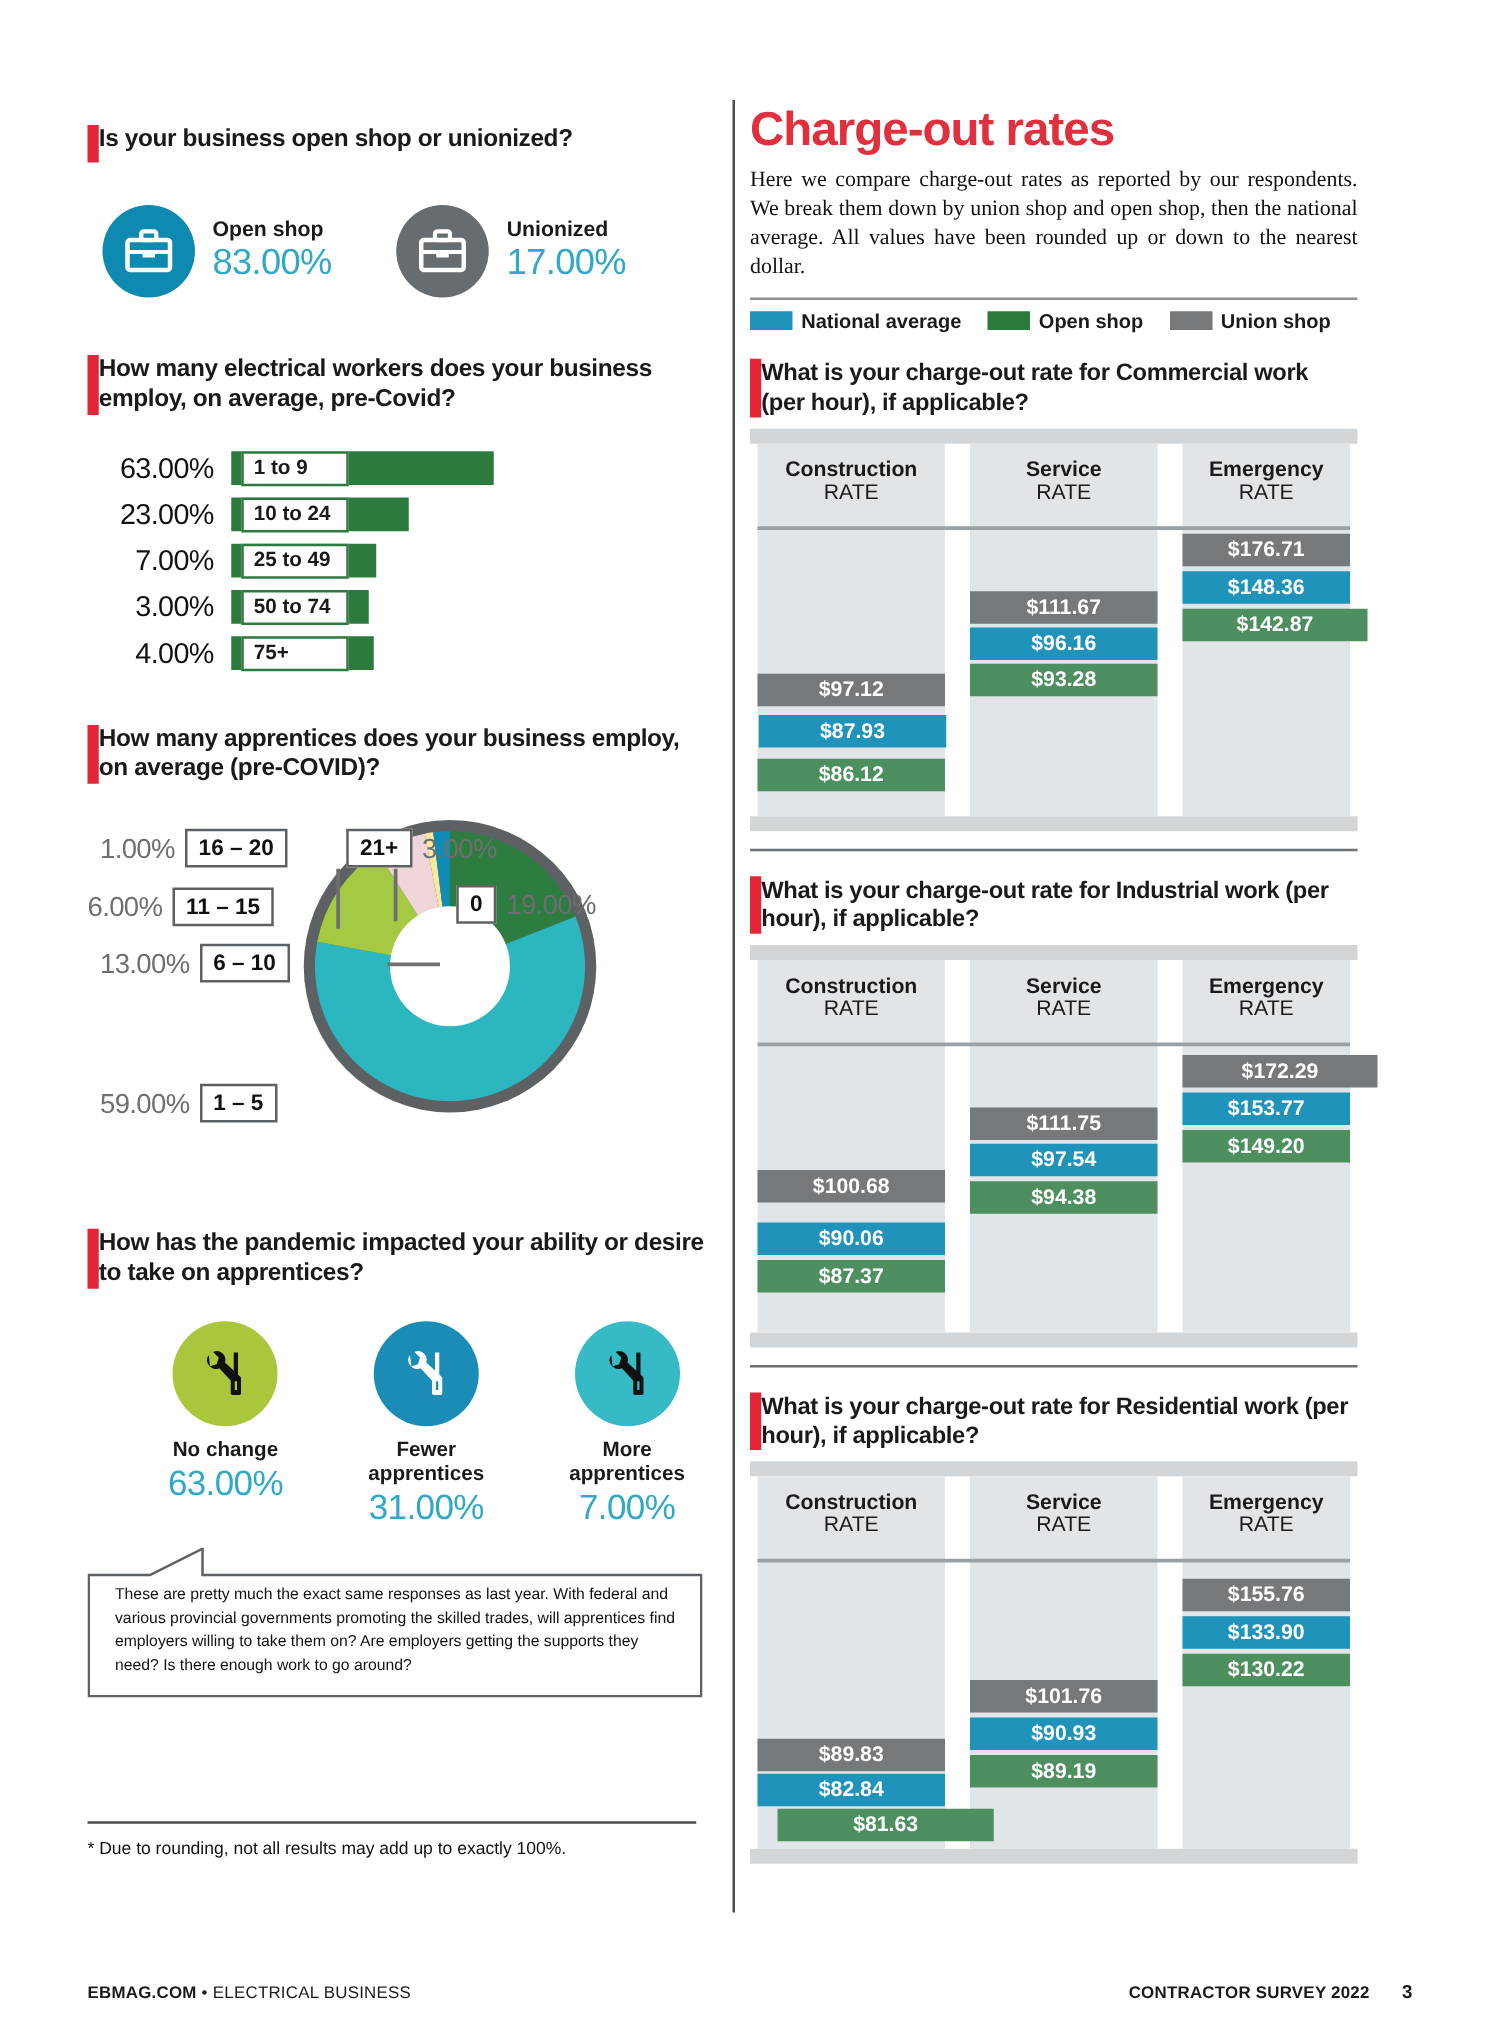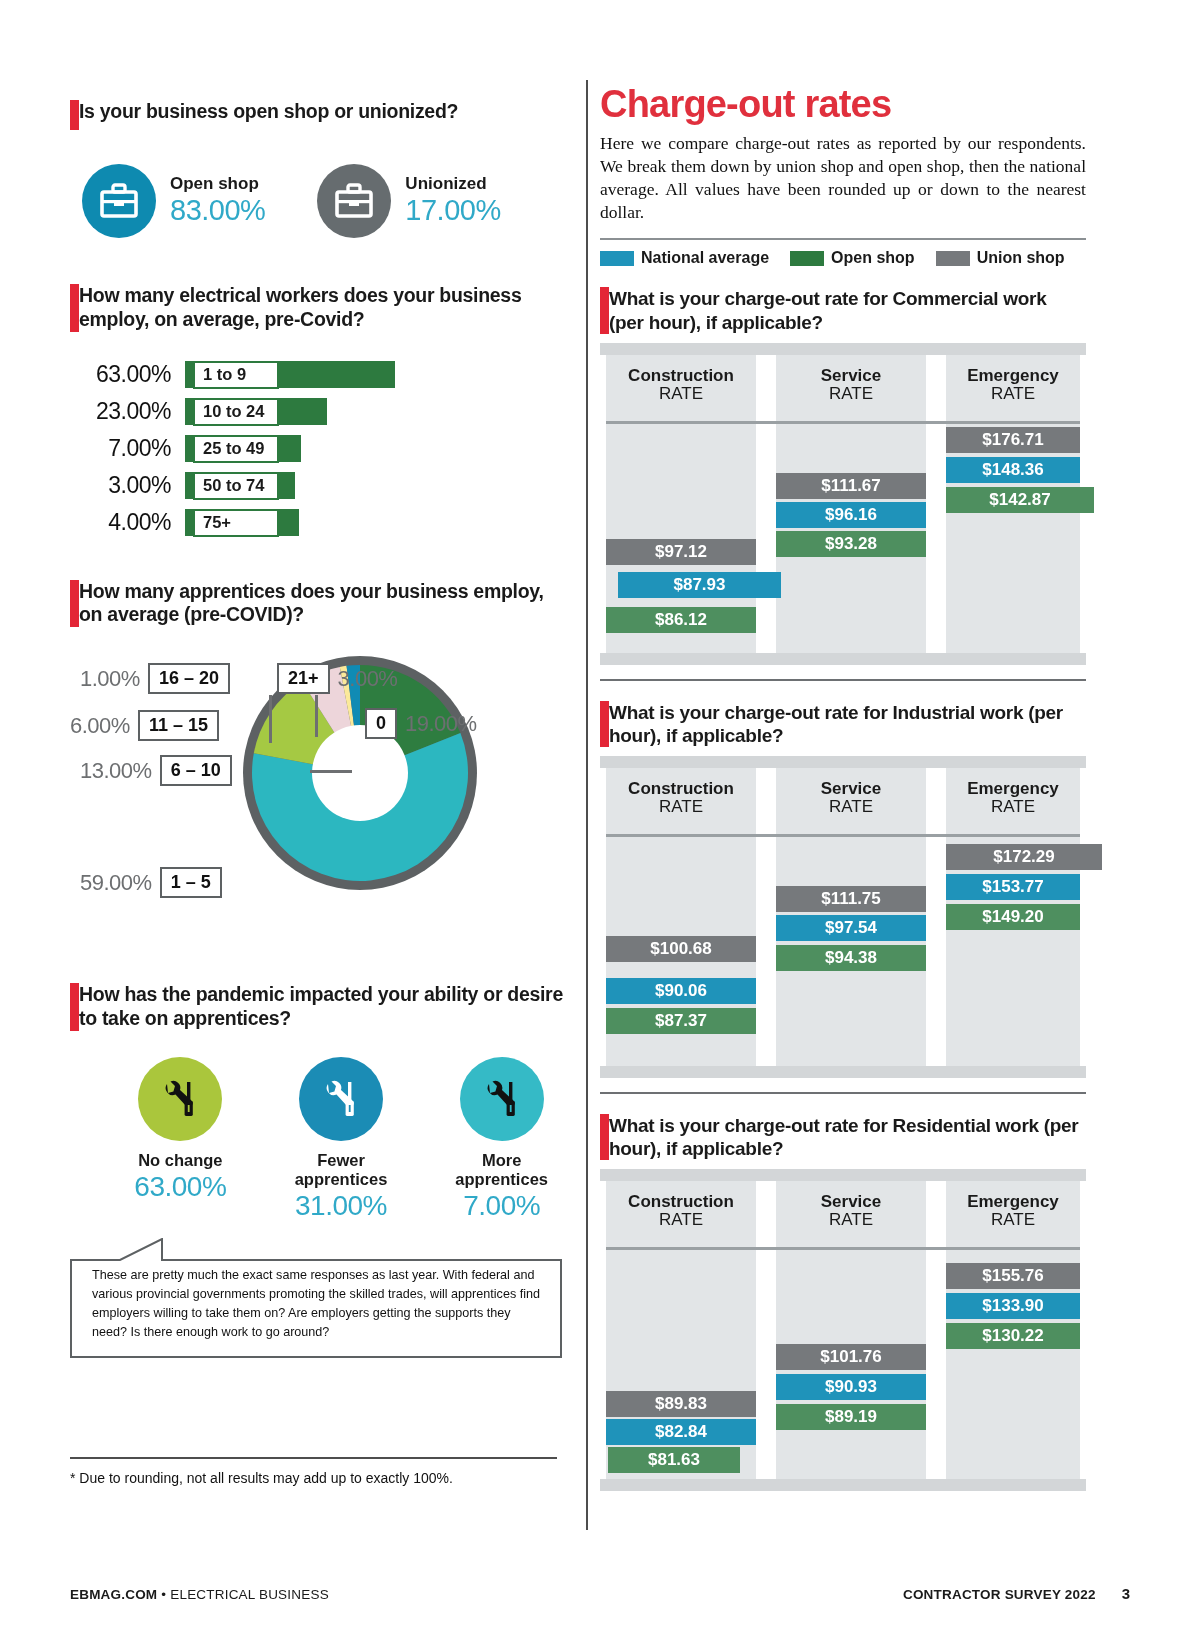"National average" .legend-item { align-items: center -> flex-start }
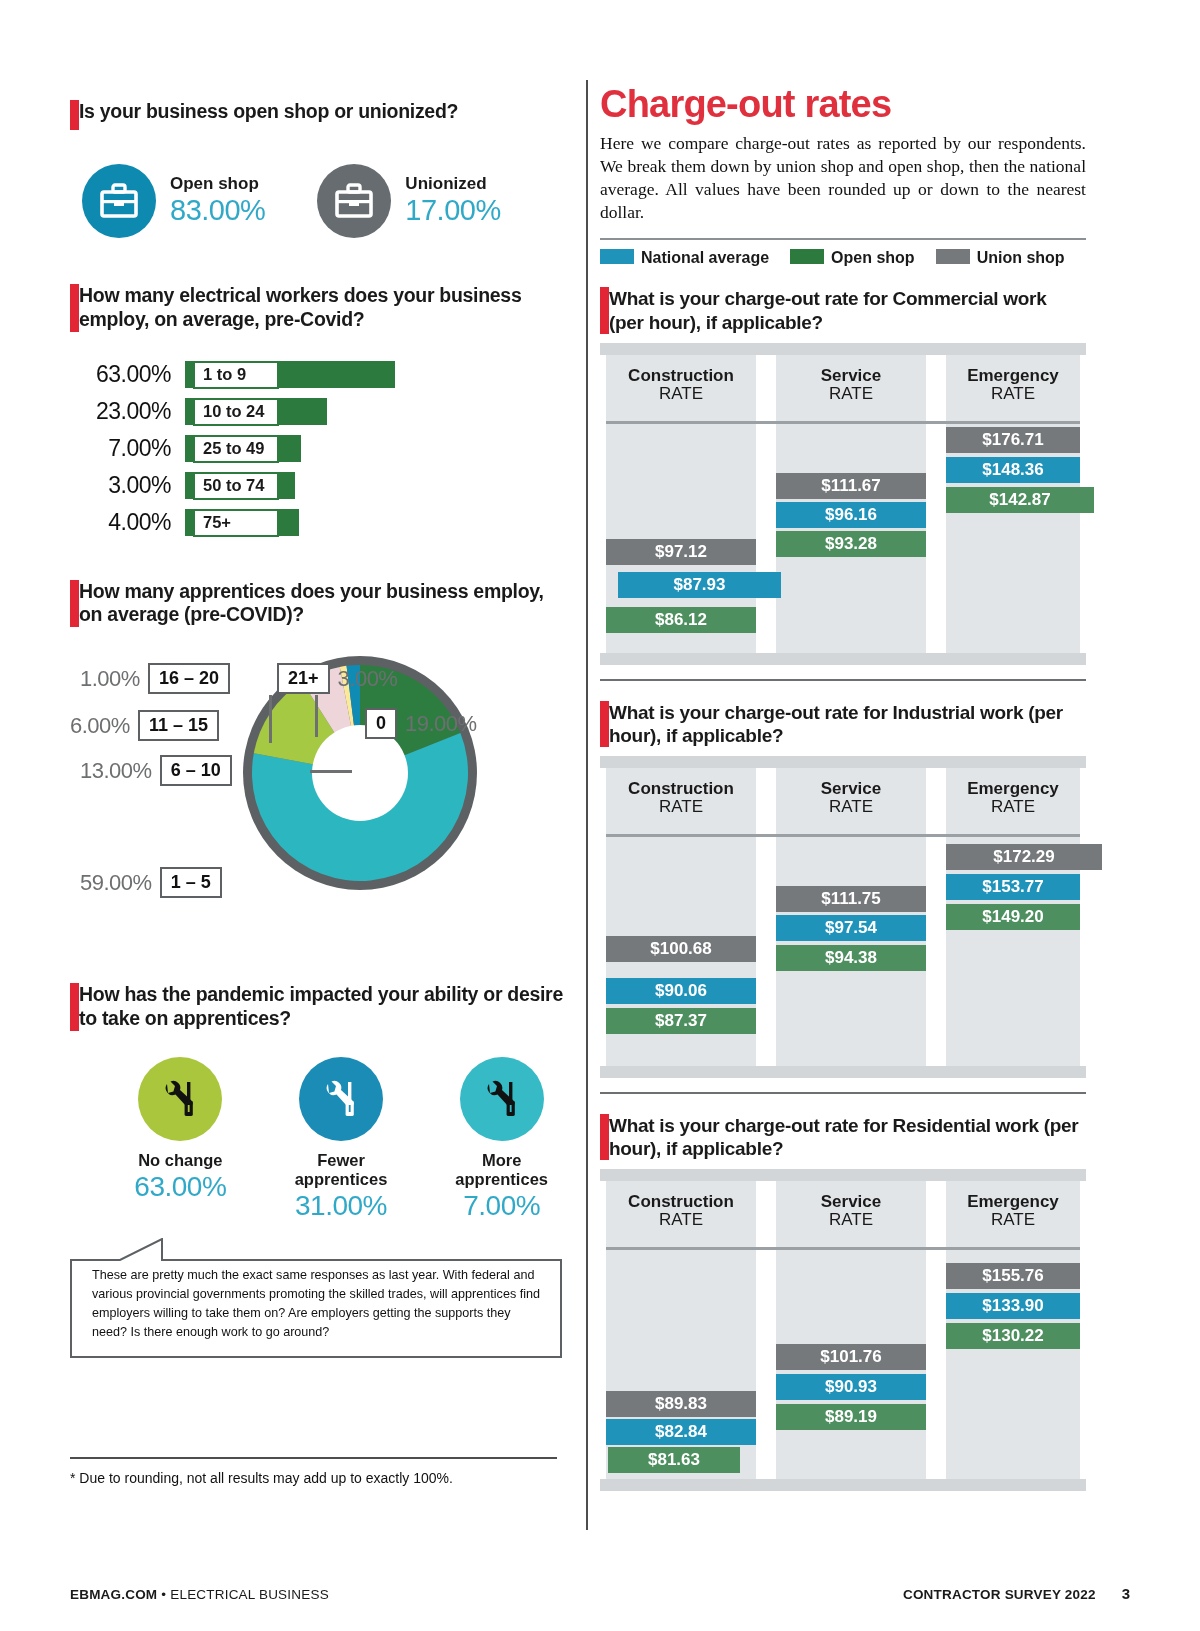"$87.93" div.bar { left: 18px -> 7px; width: 163px -> 150px }
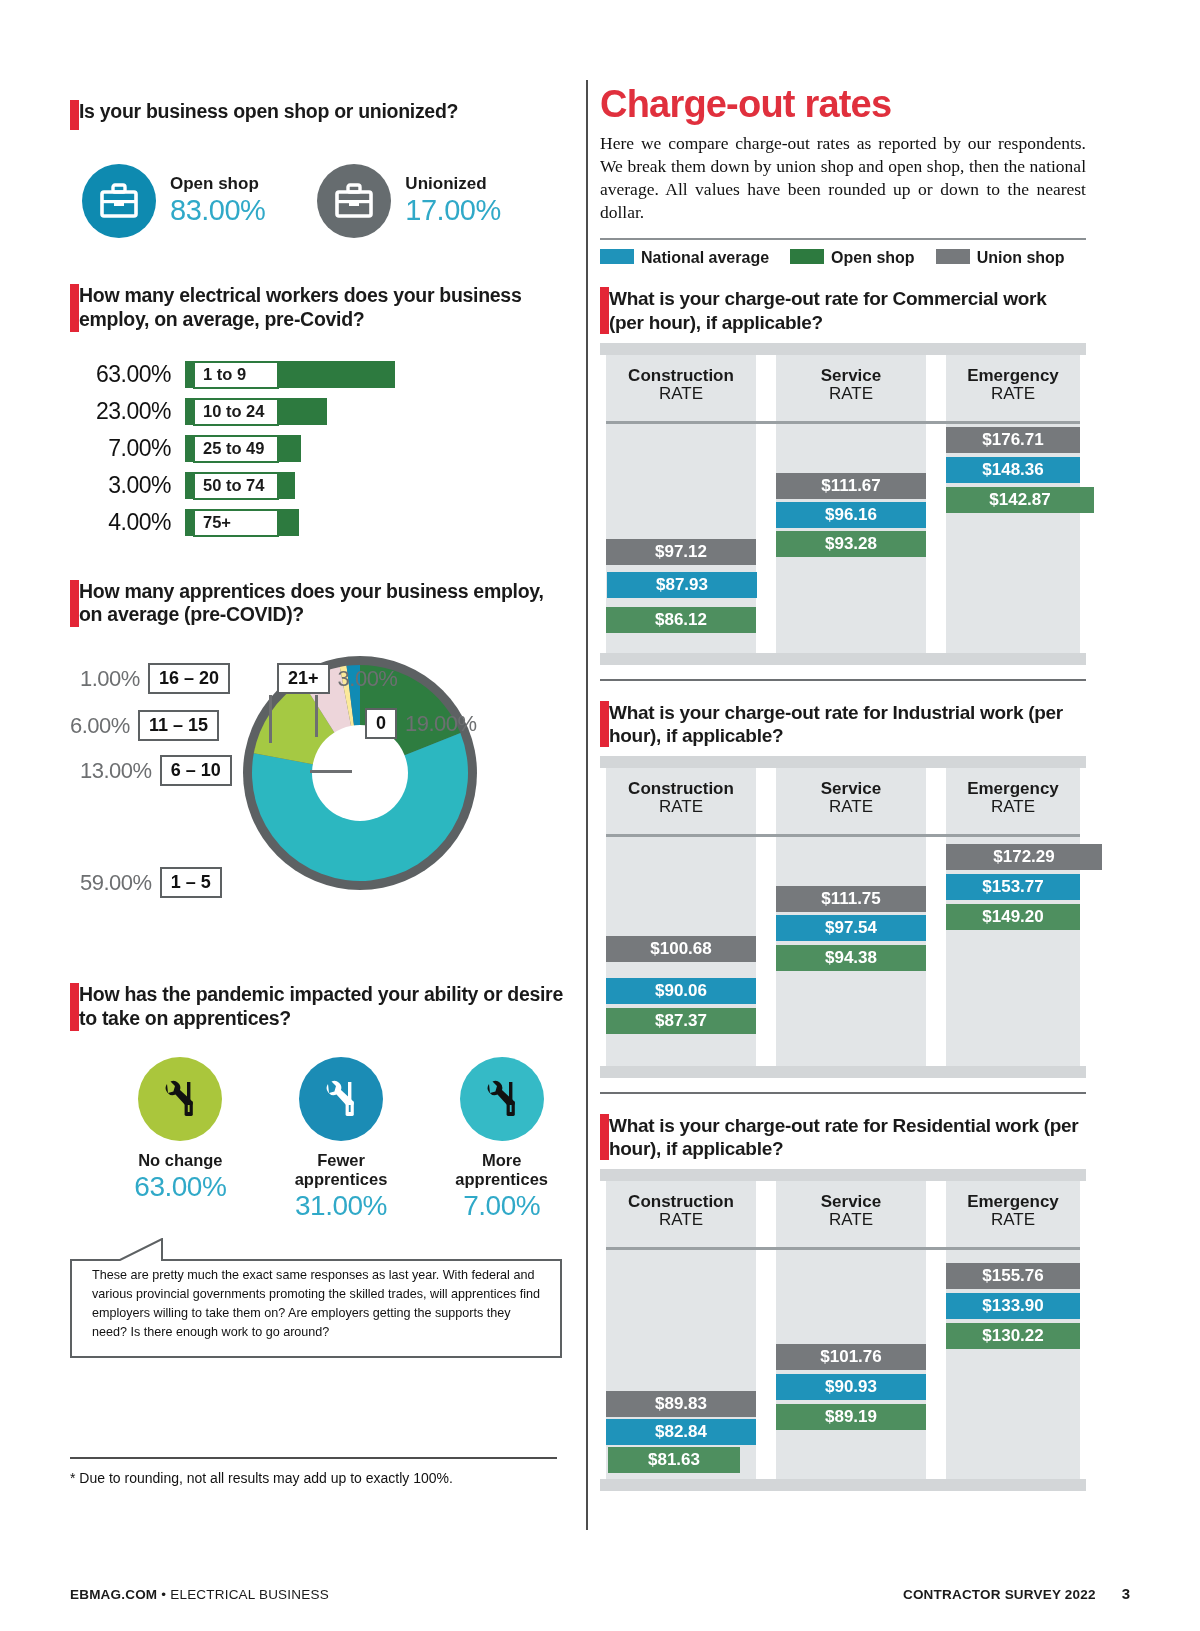"$81.63" div.bar { left: 8px -> 22px; width: 132px -> 173px }
